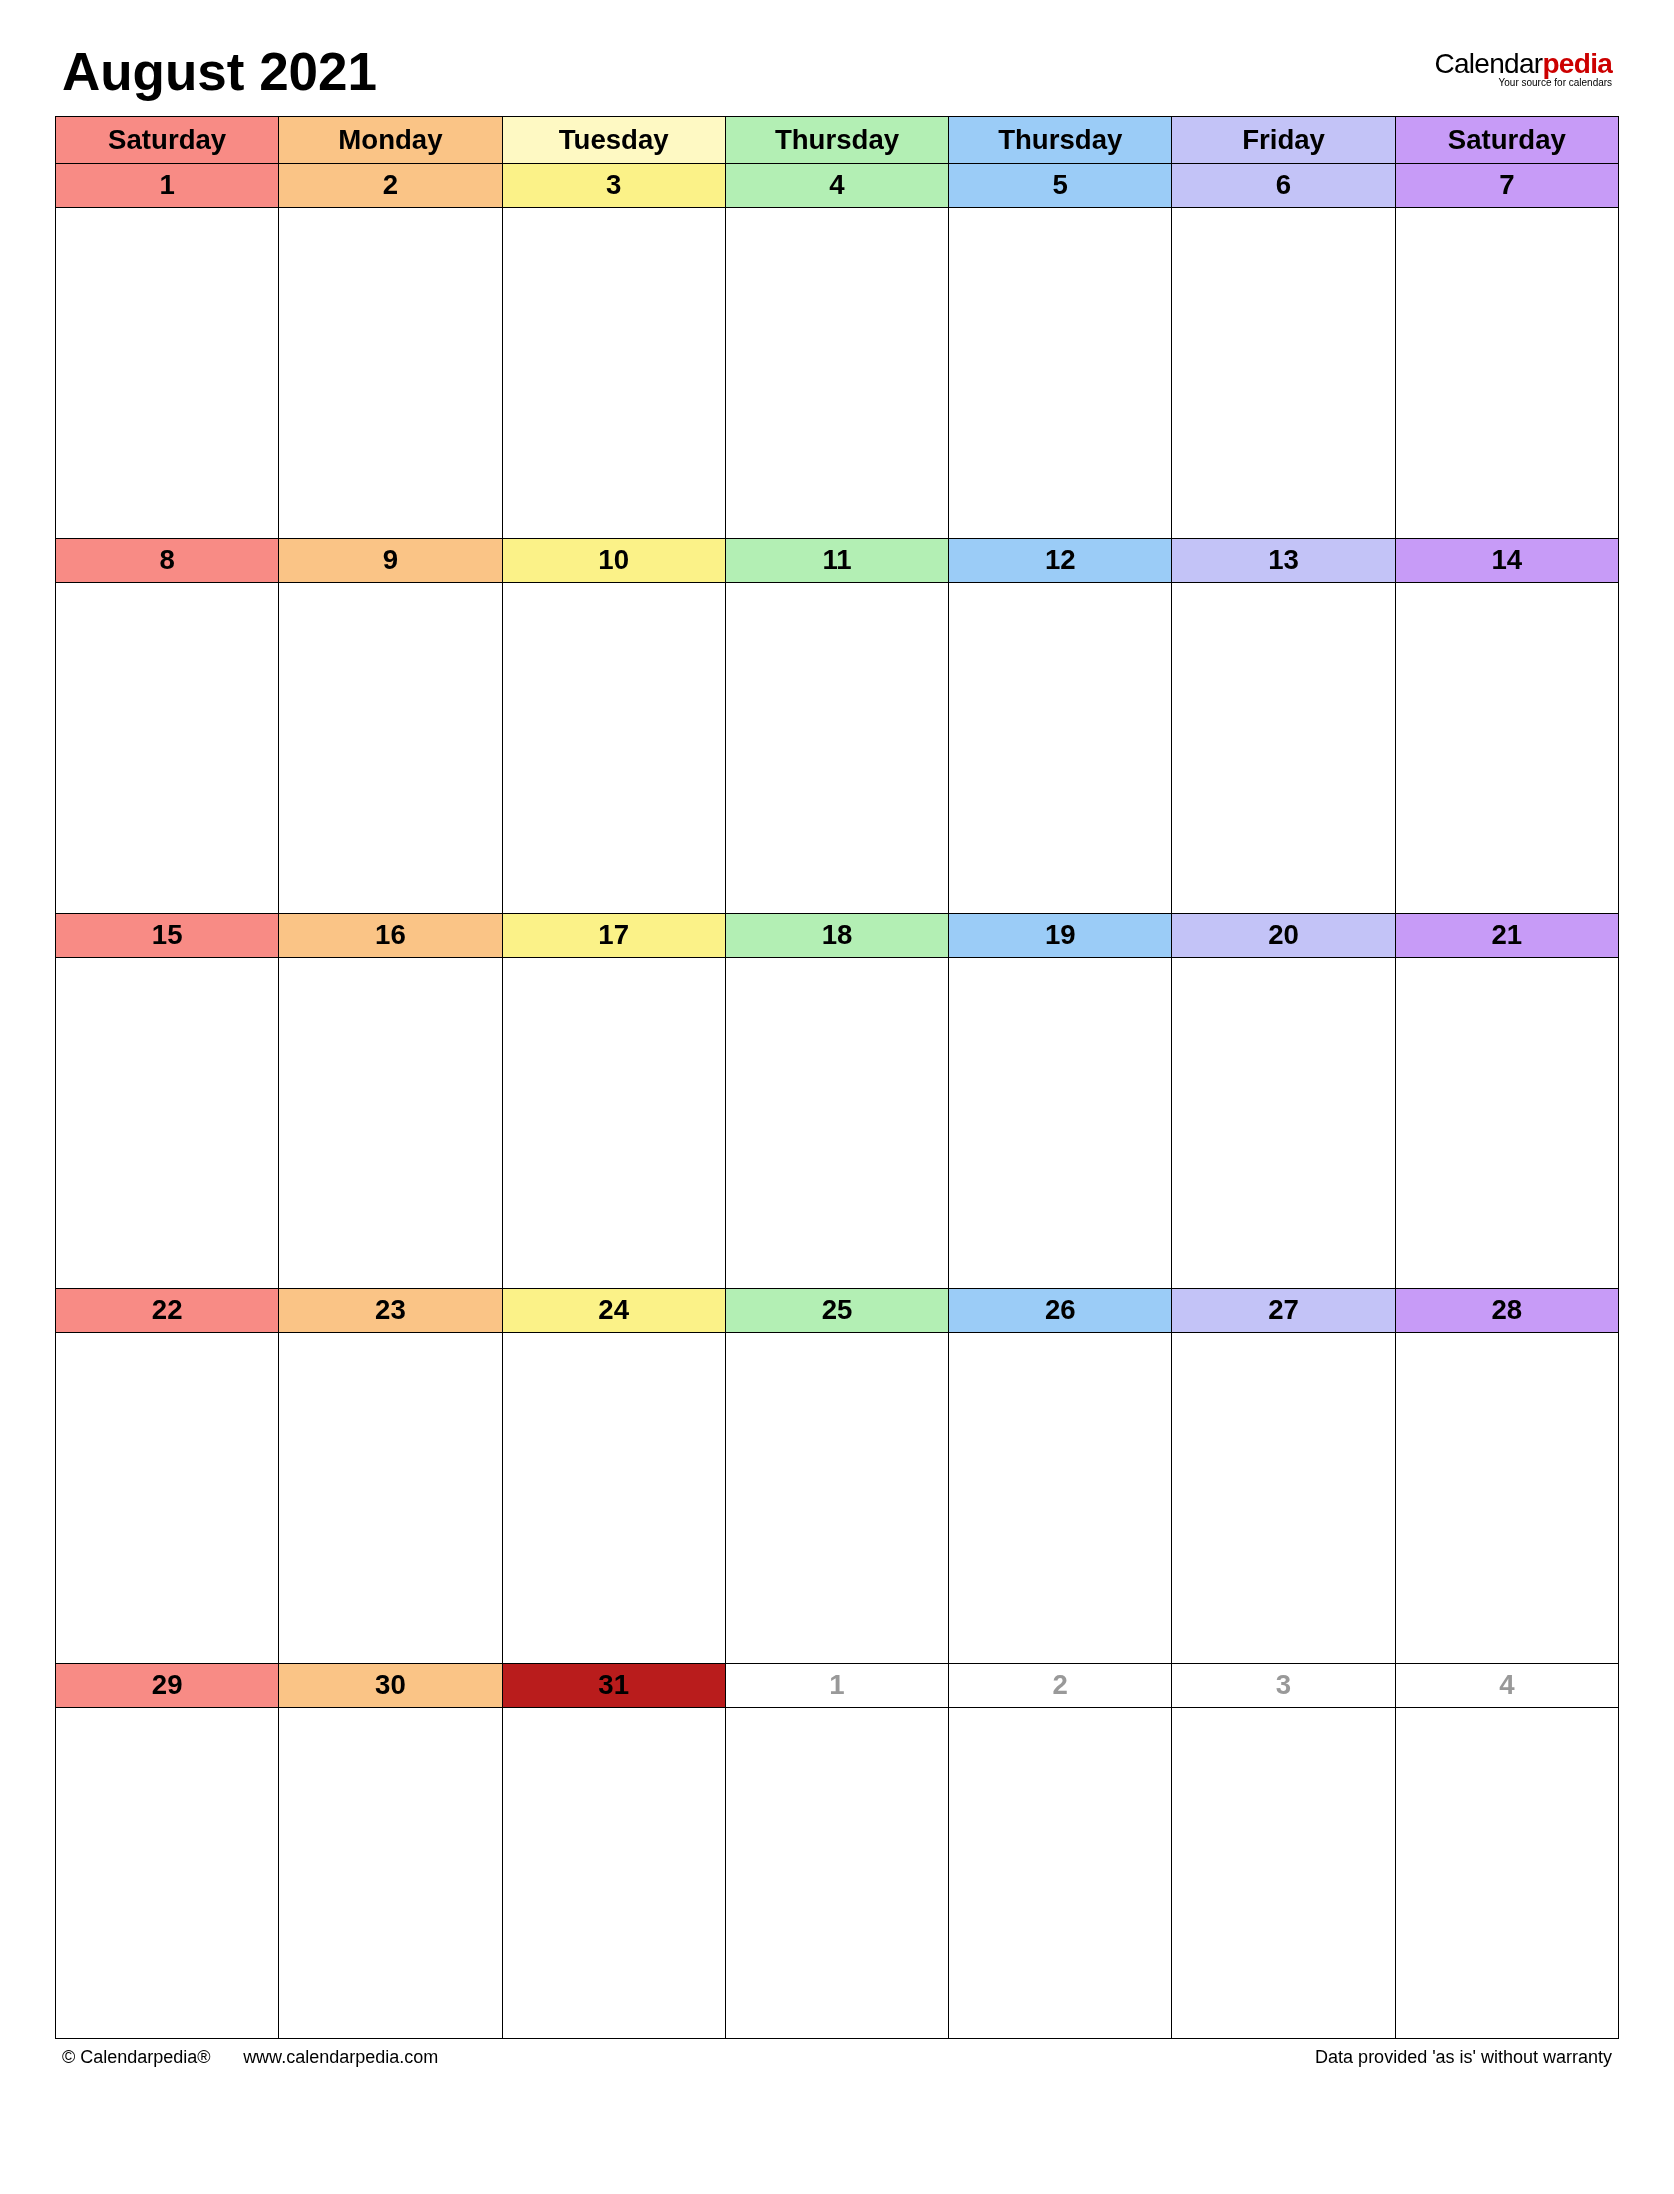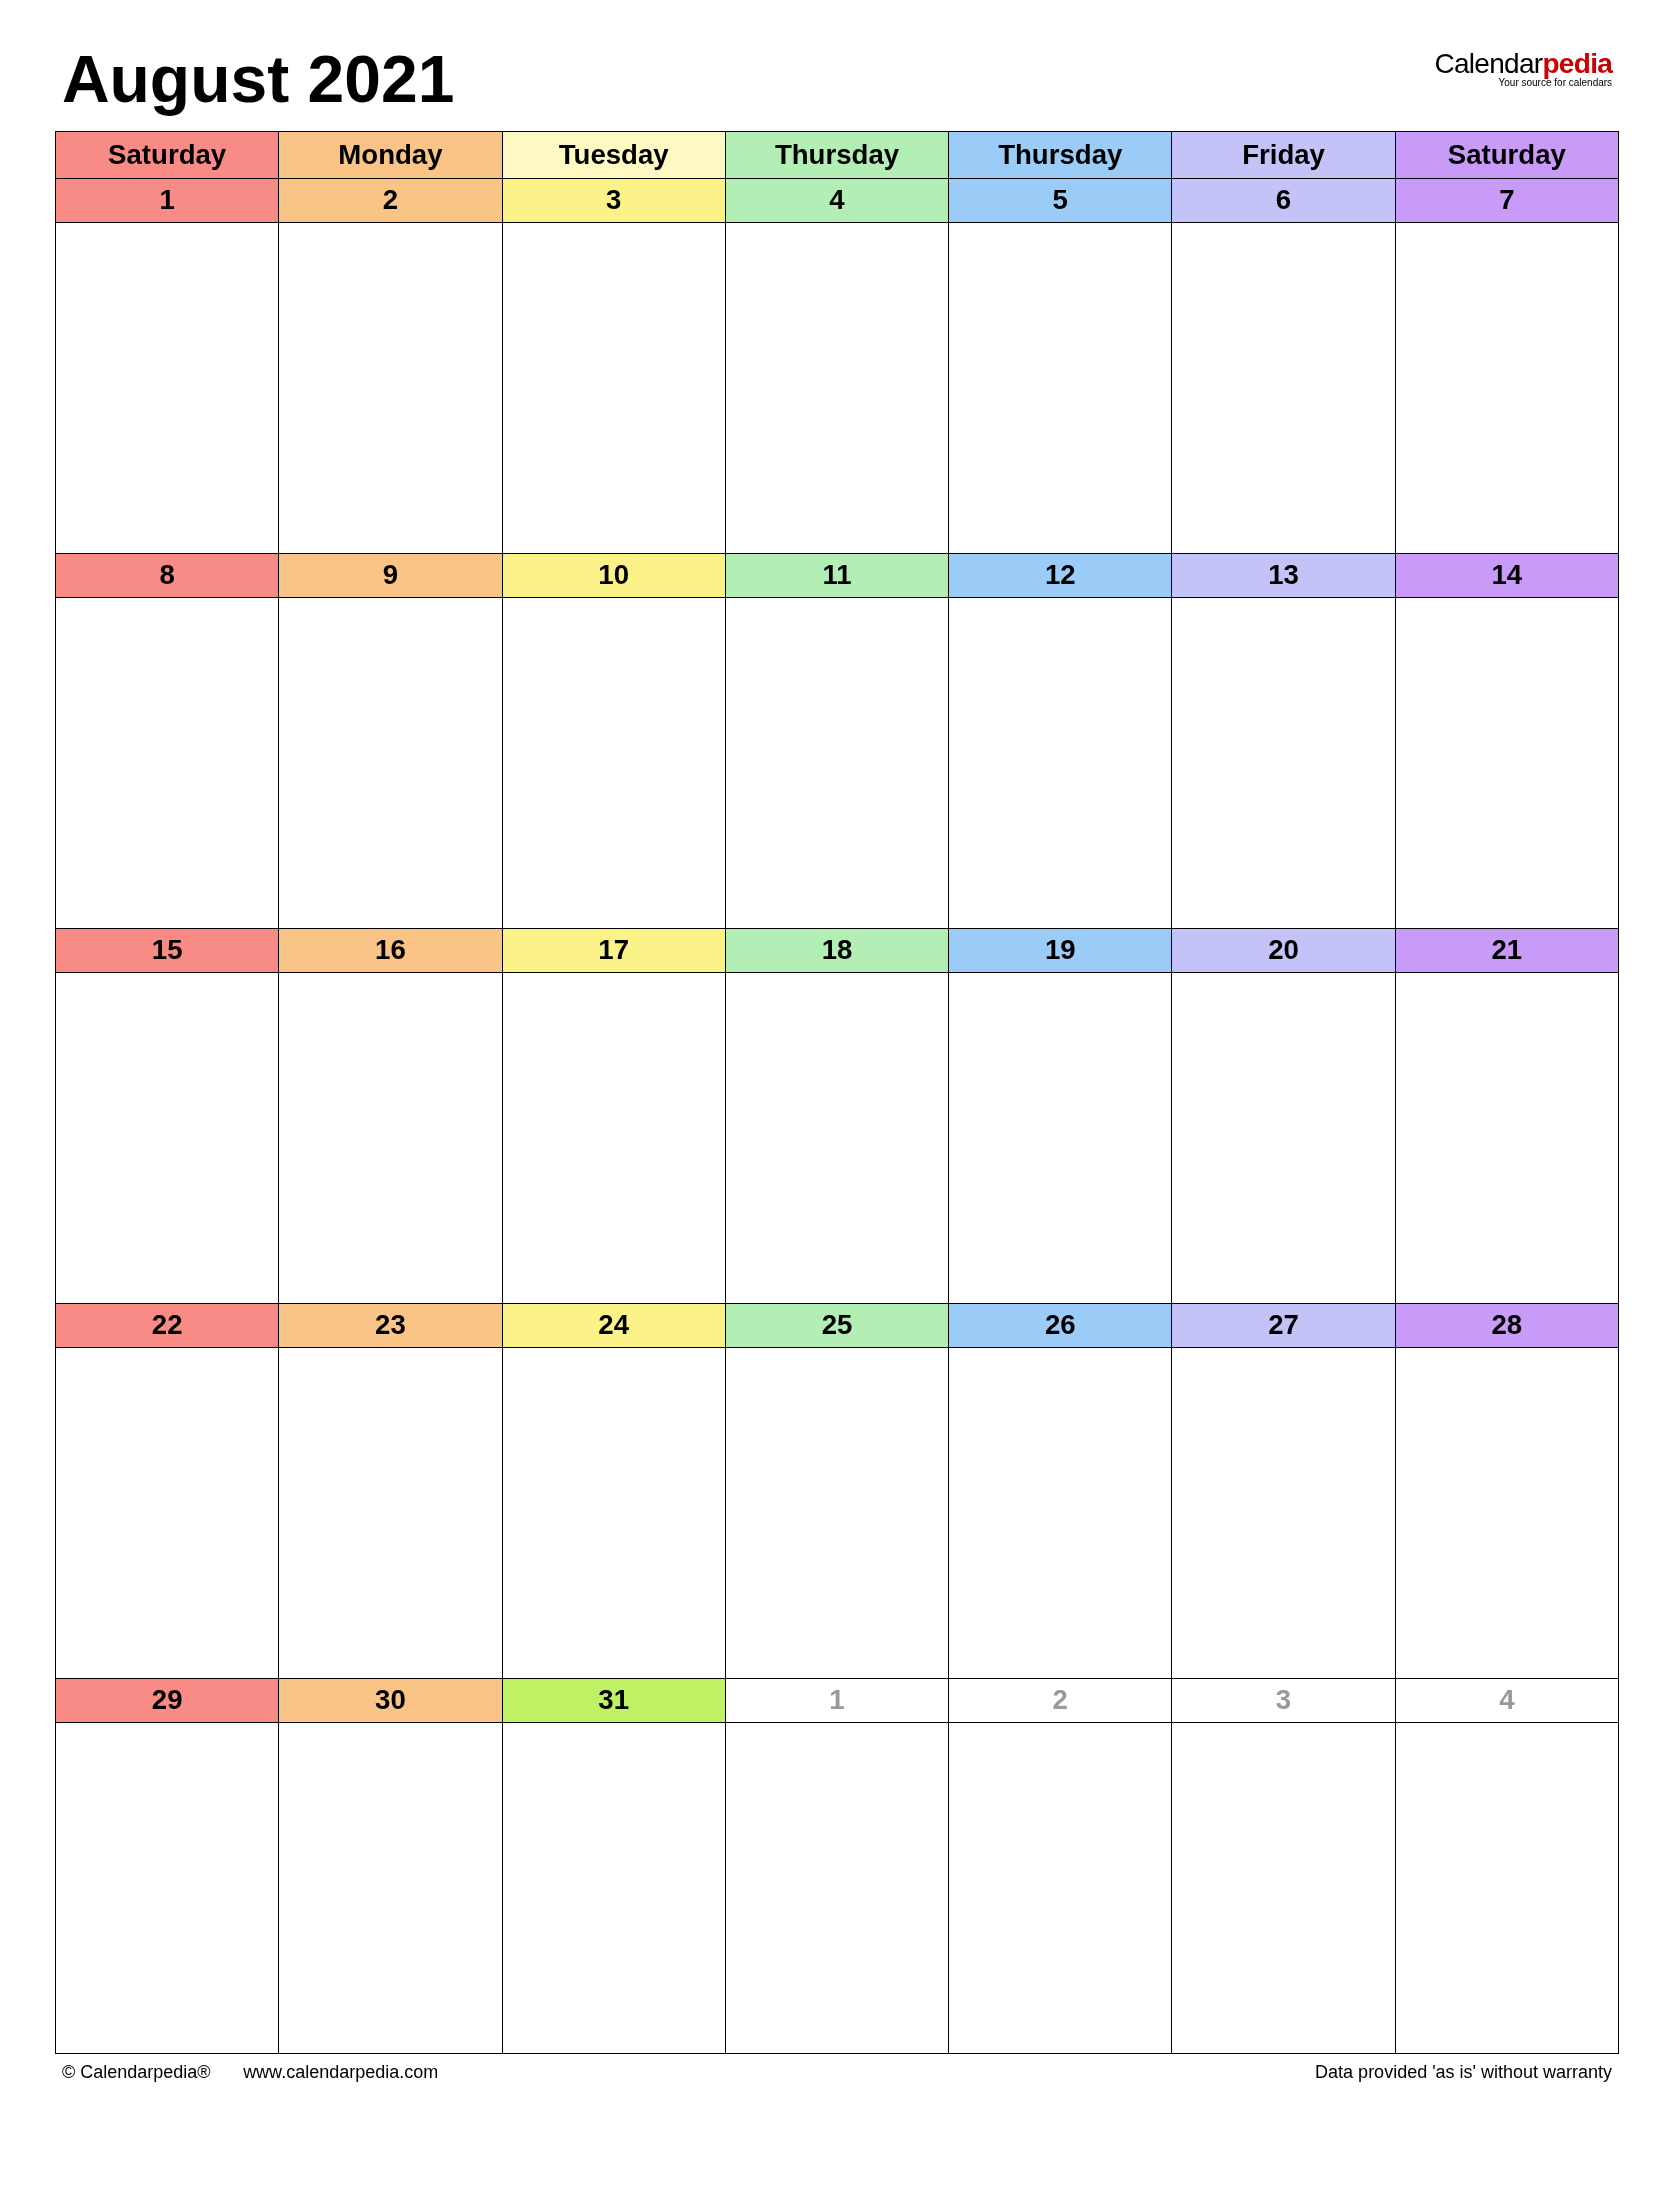"August 2021" .title { font-size: 66px -> 53px }
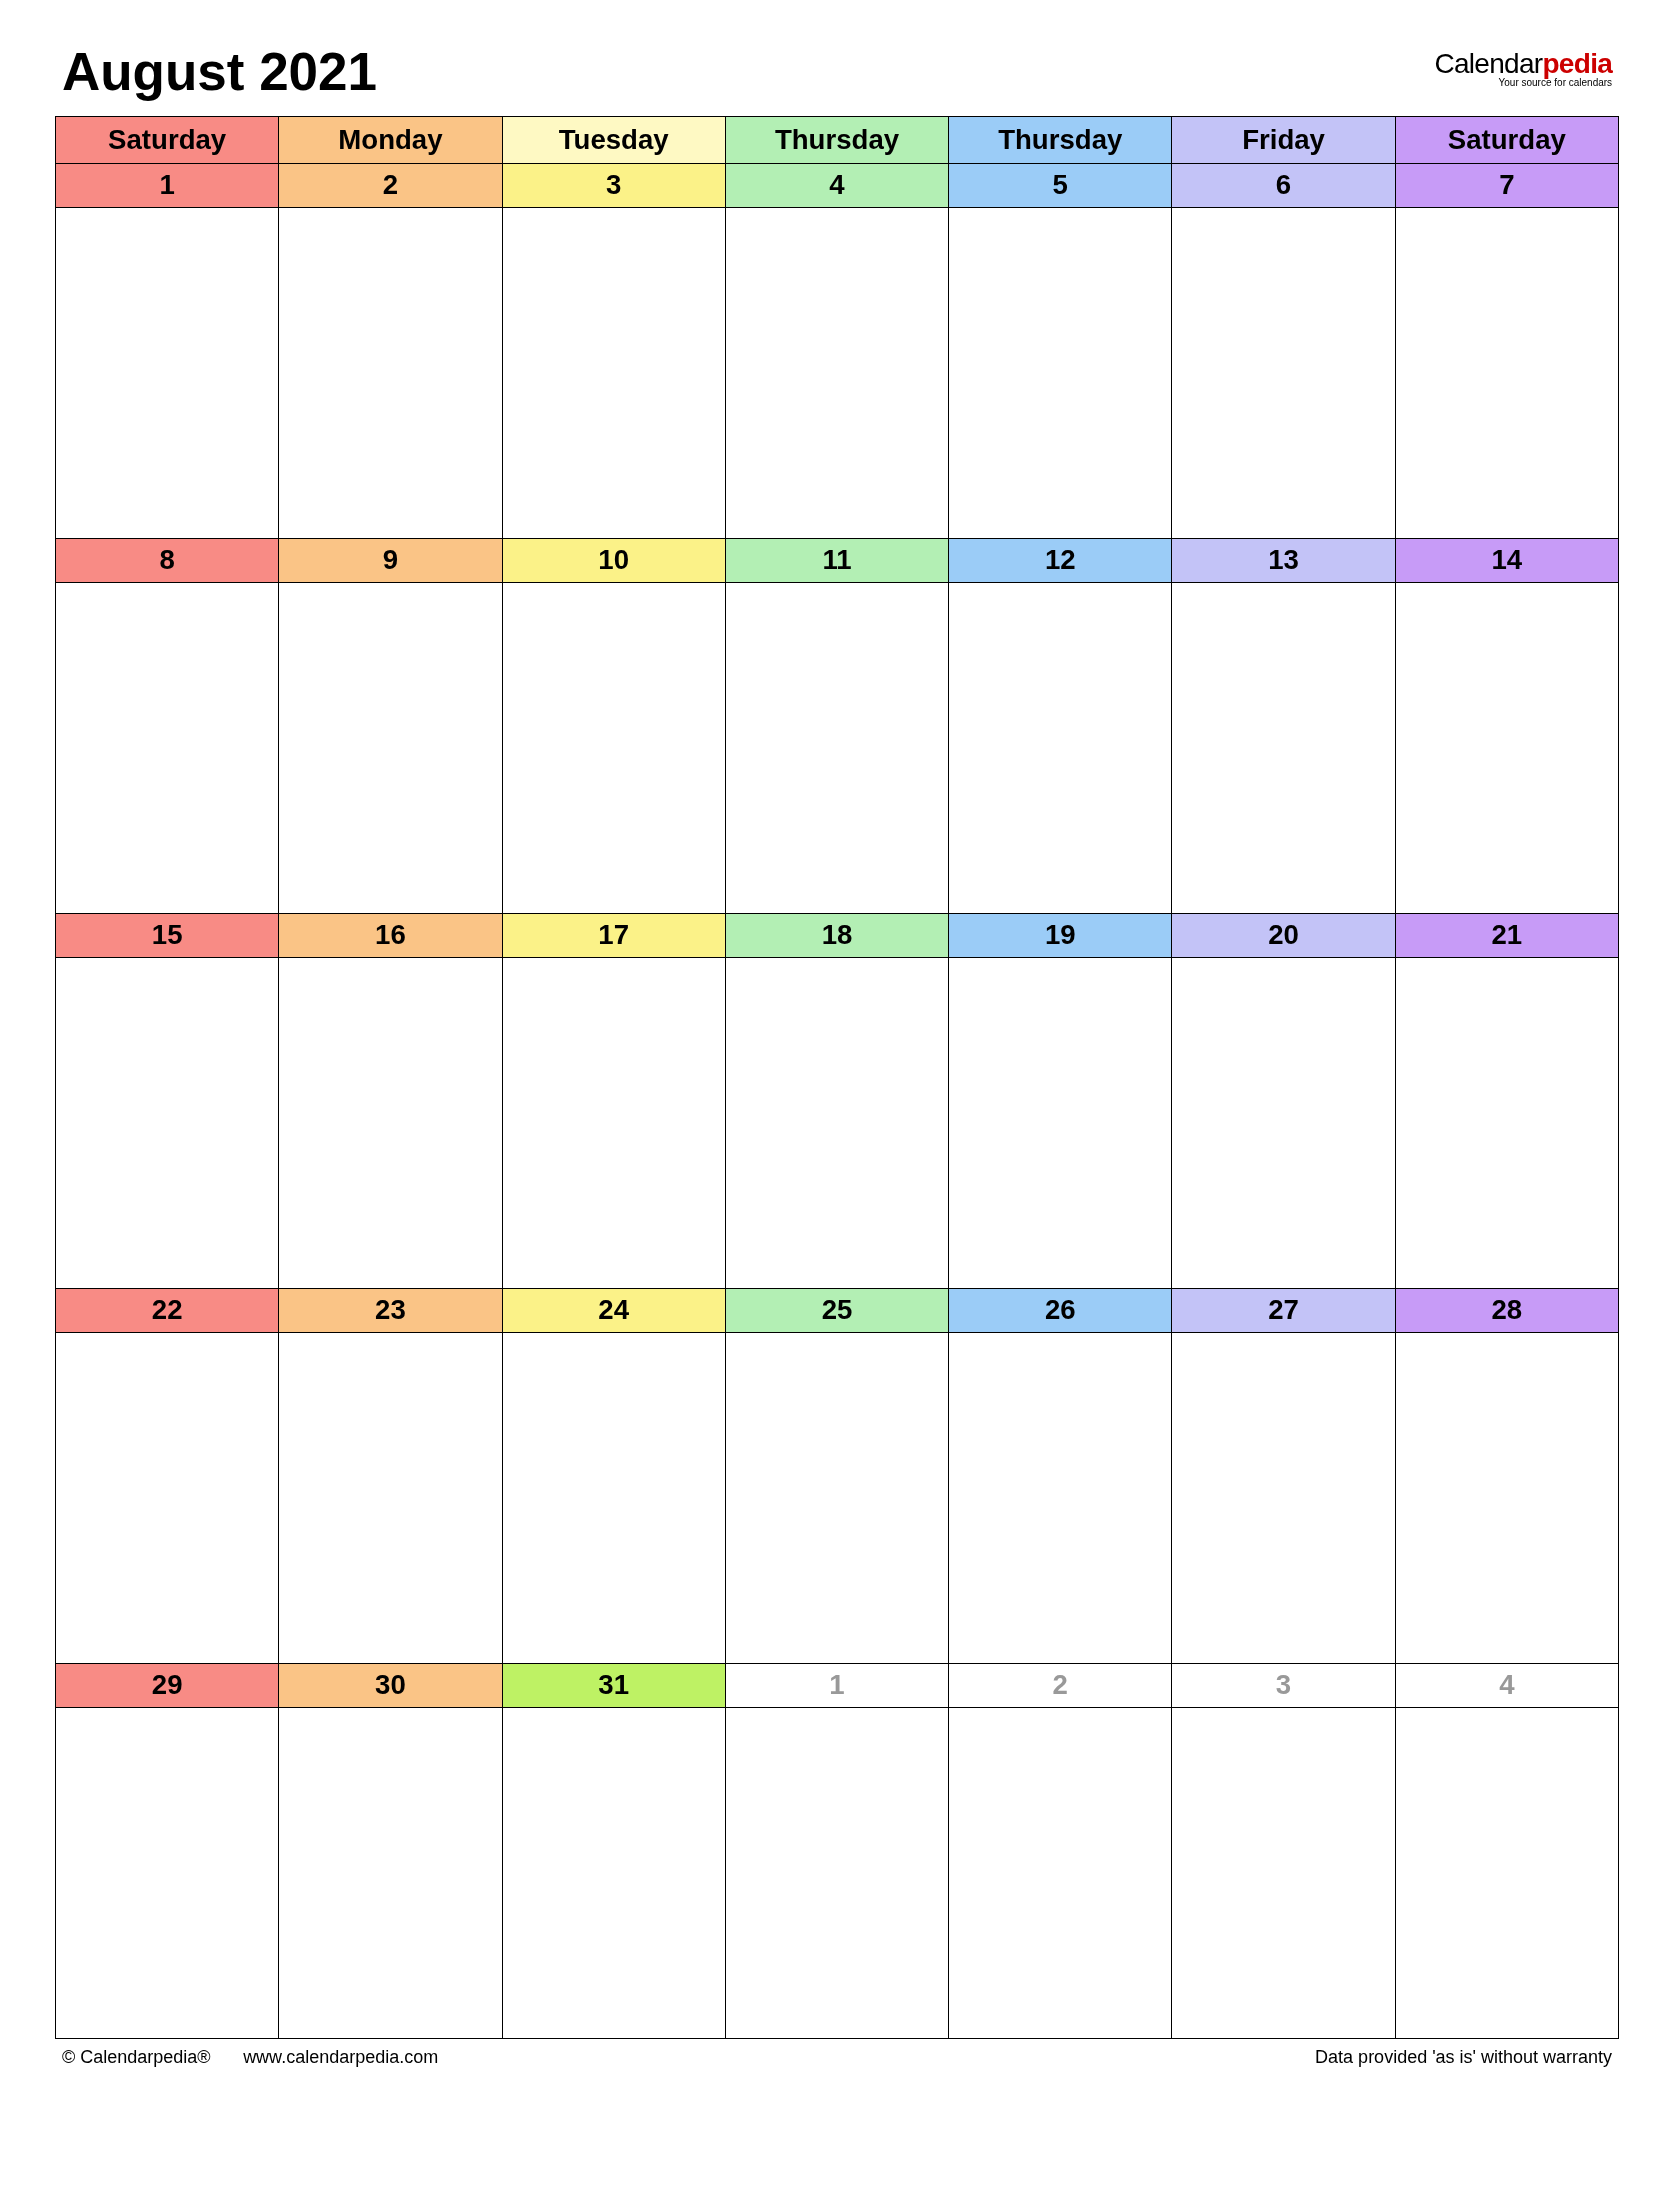"31" td.num { background: #bef264 -> #b91c1c }
